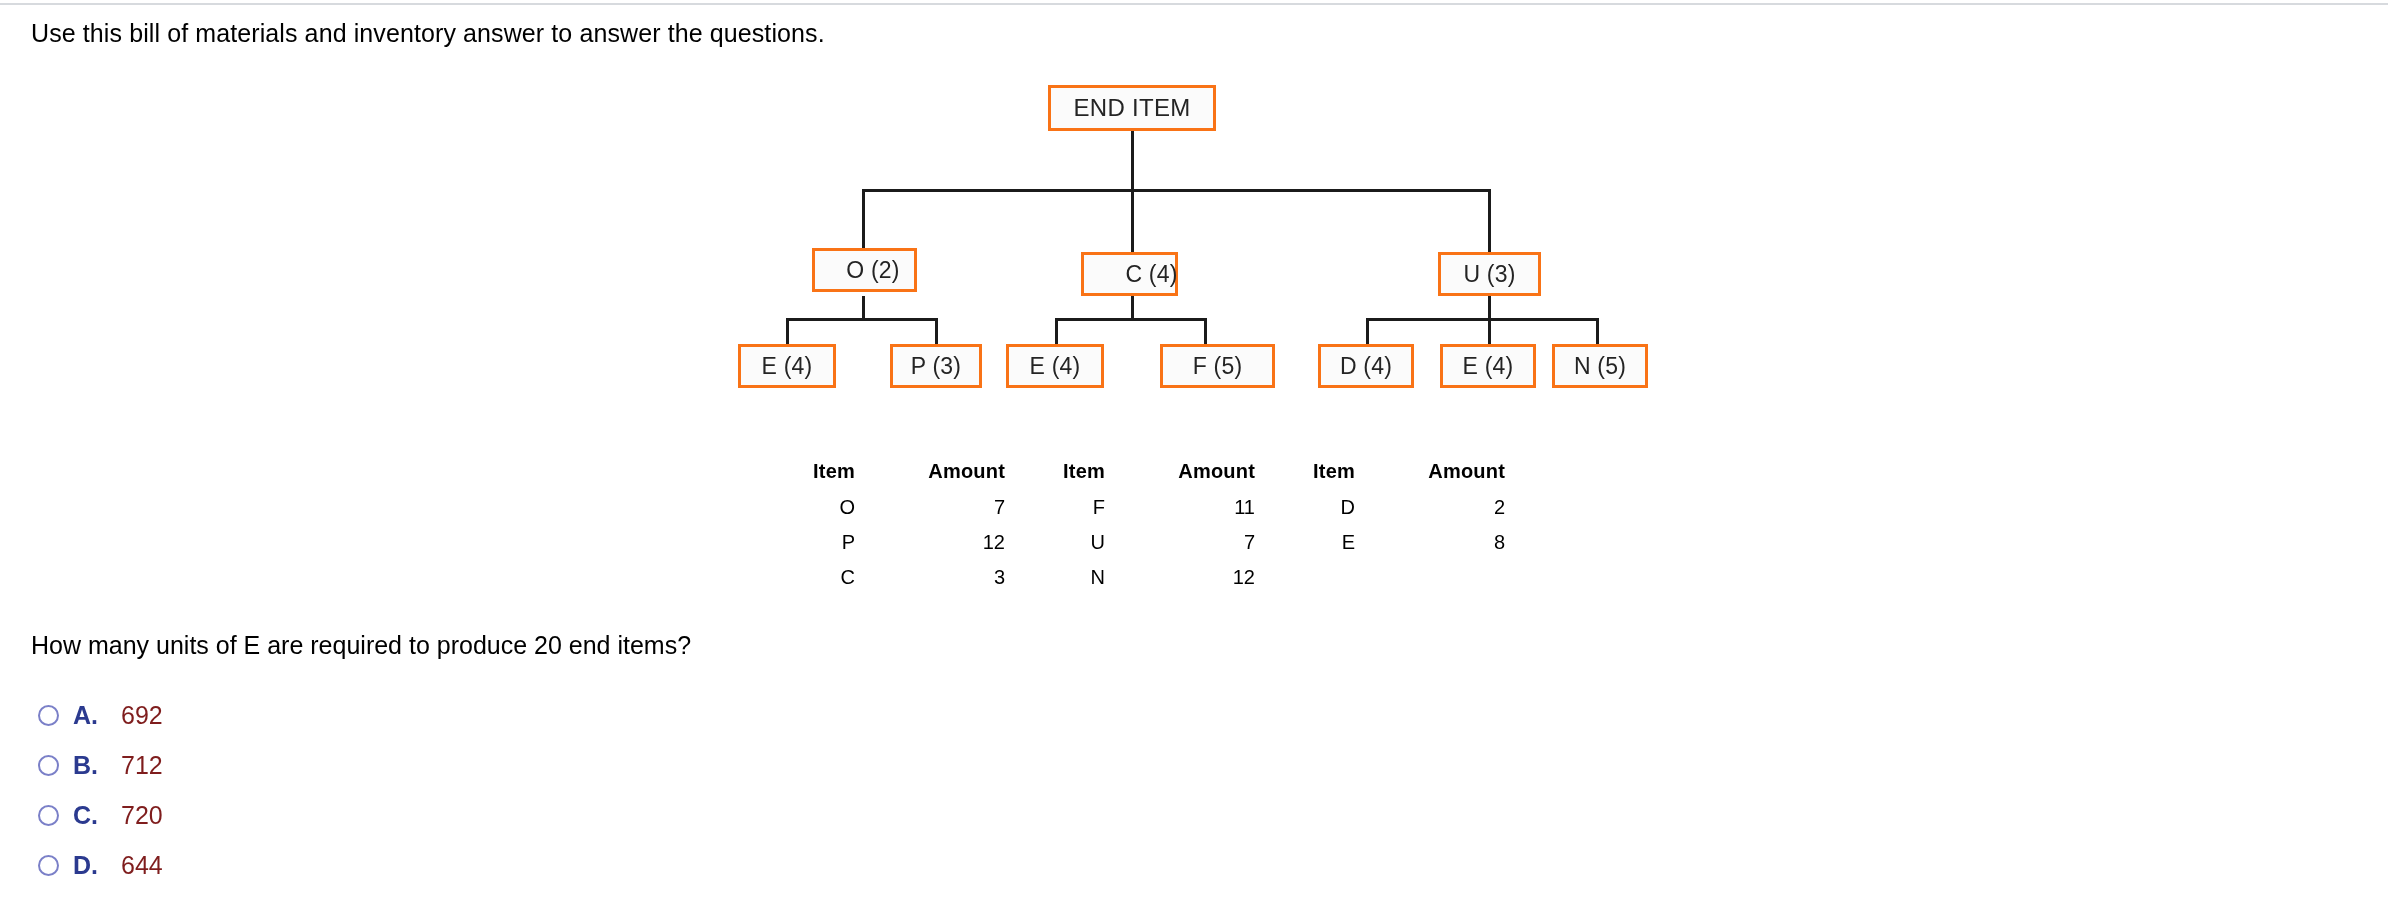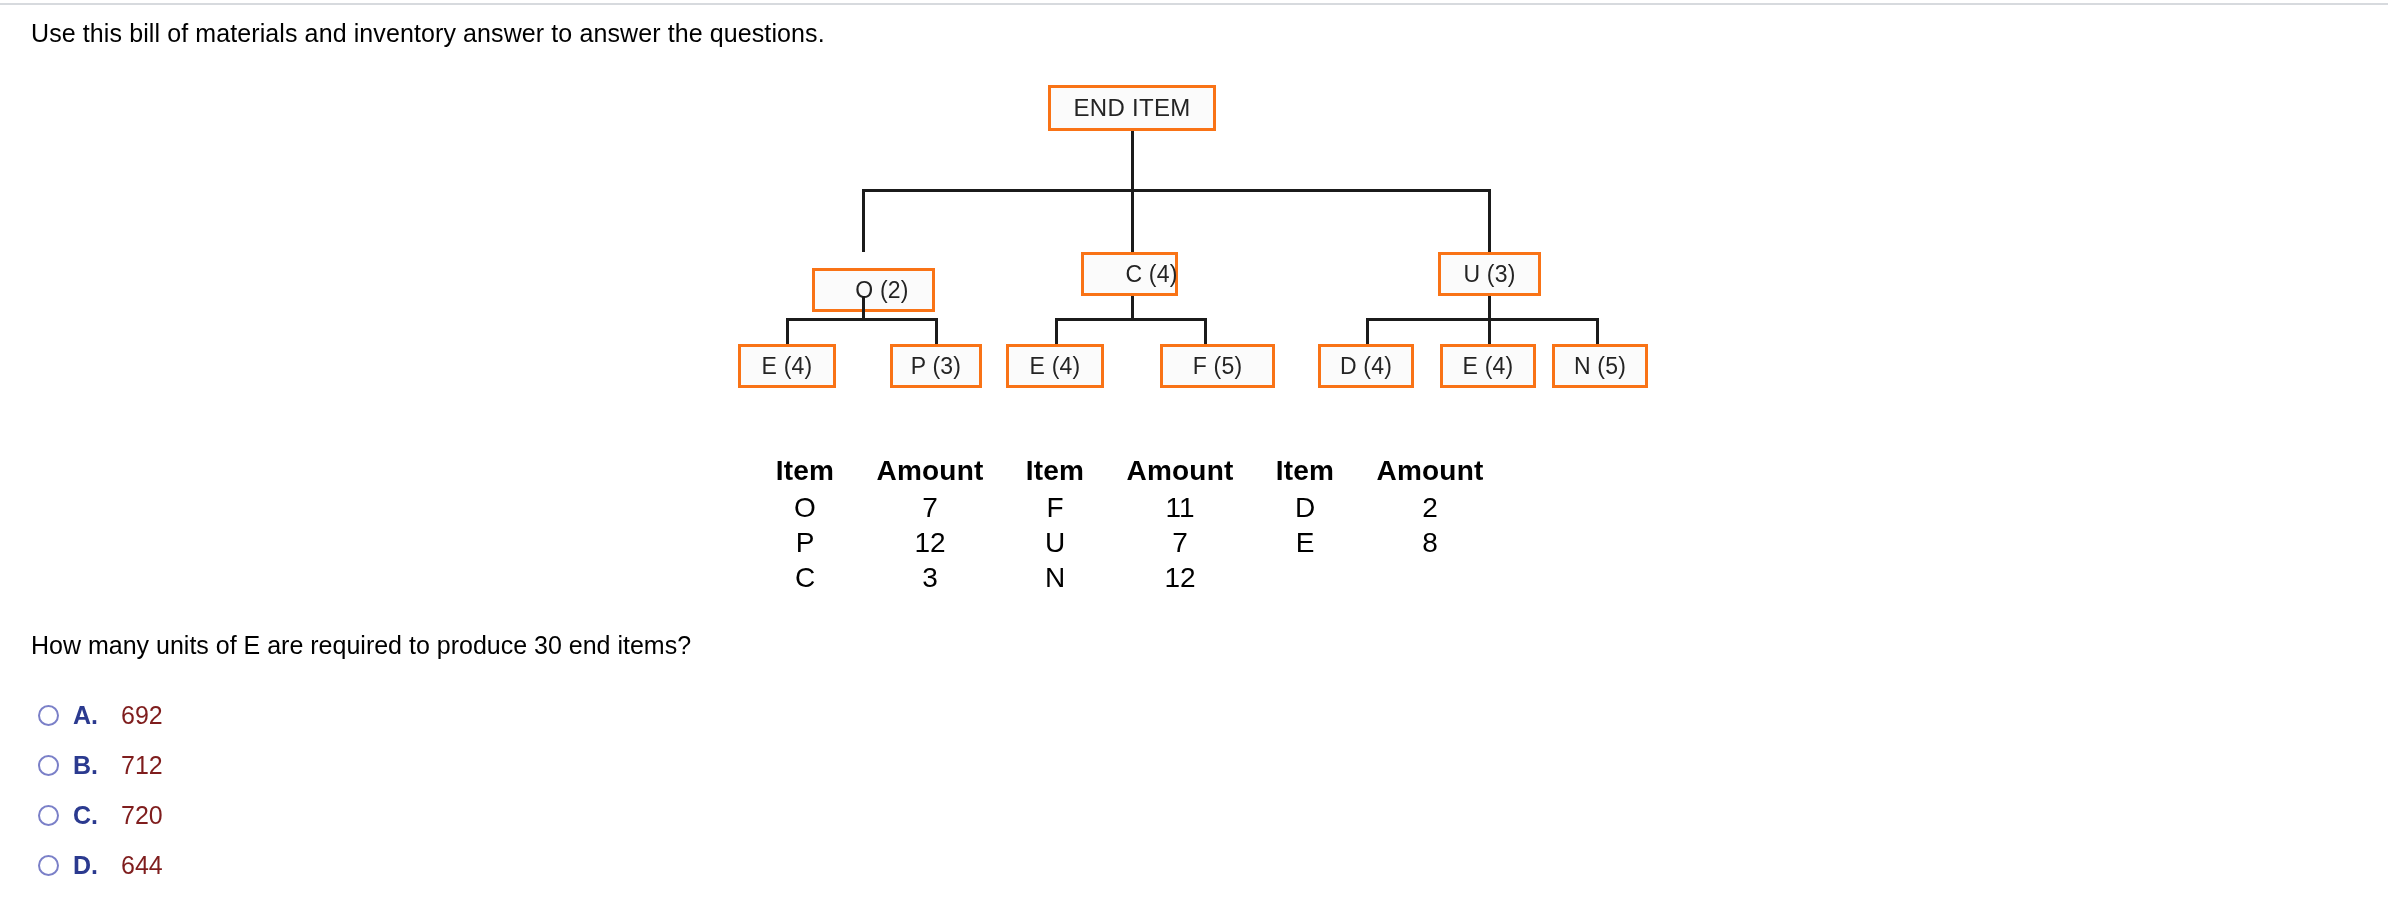"O (2)" div.node { top: 268px -> 248px; width: 123px -> 105px }
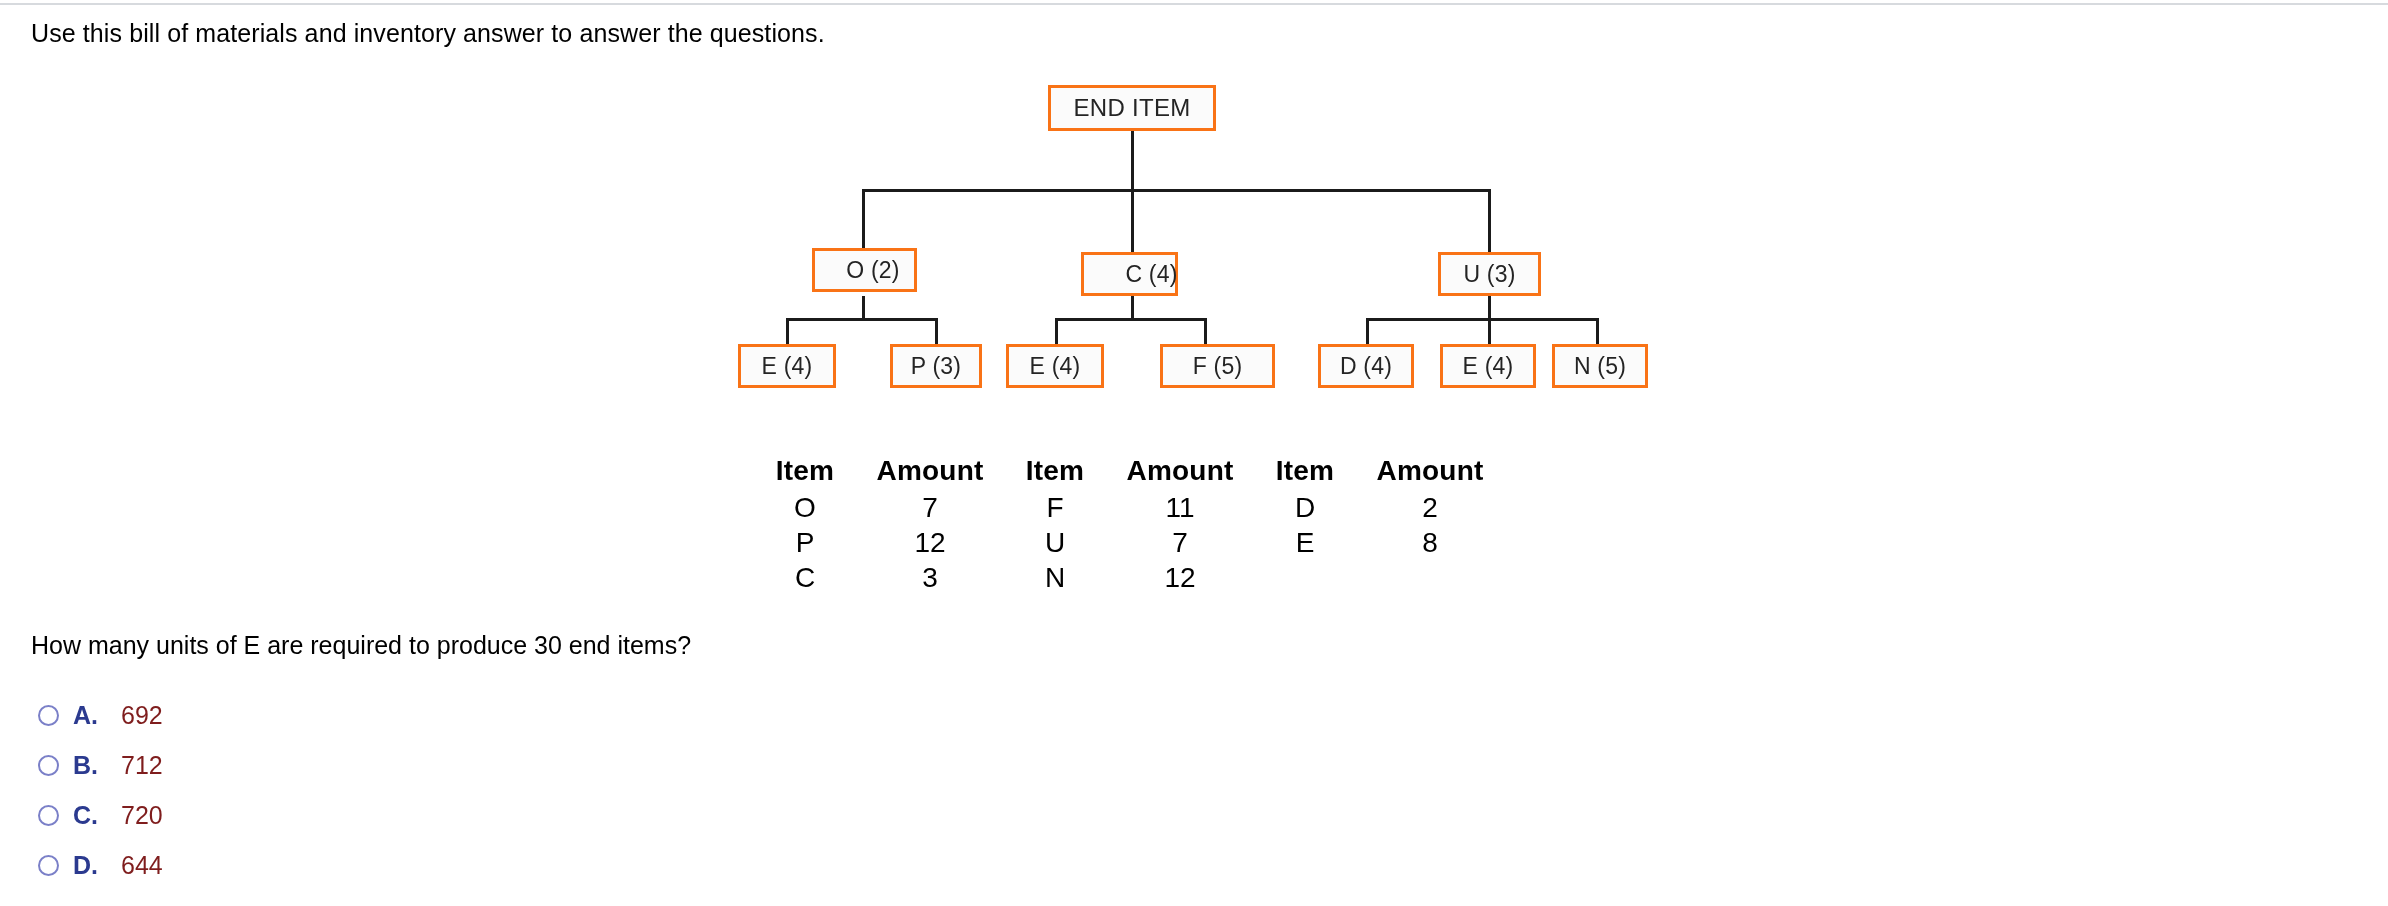"Item" .inv th, .inv td { font-size: 28px -> 20px; text-align: center -> right }
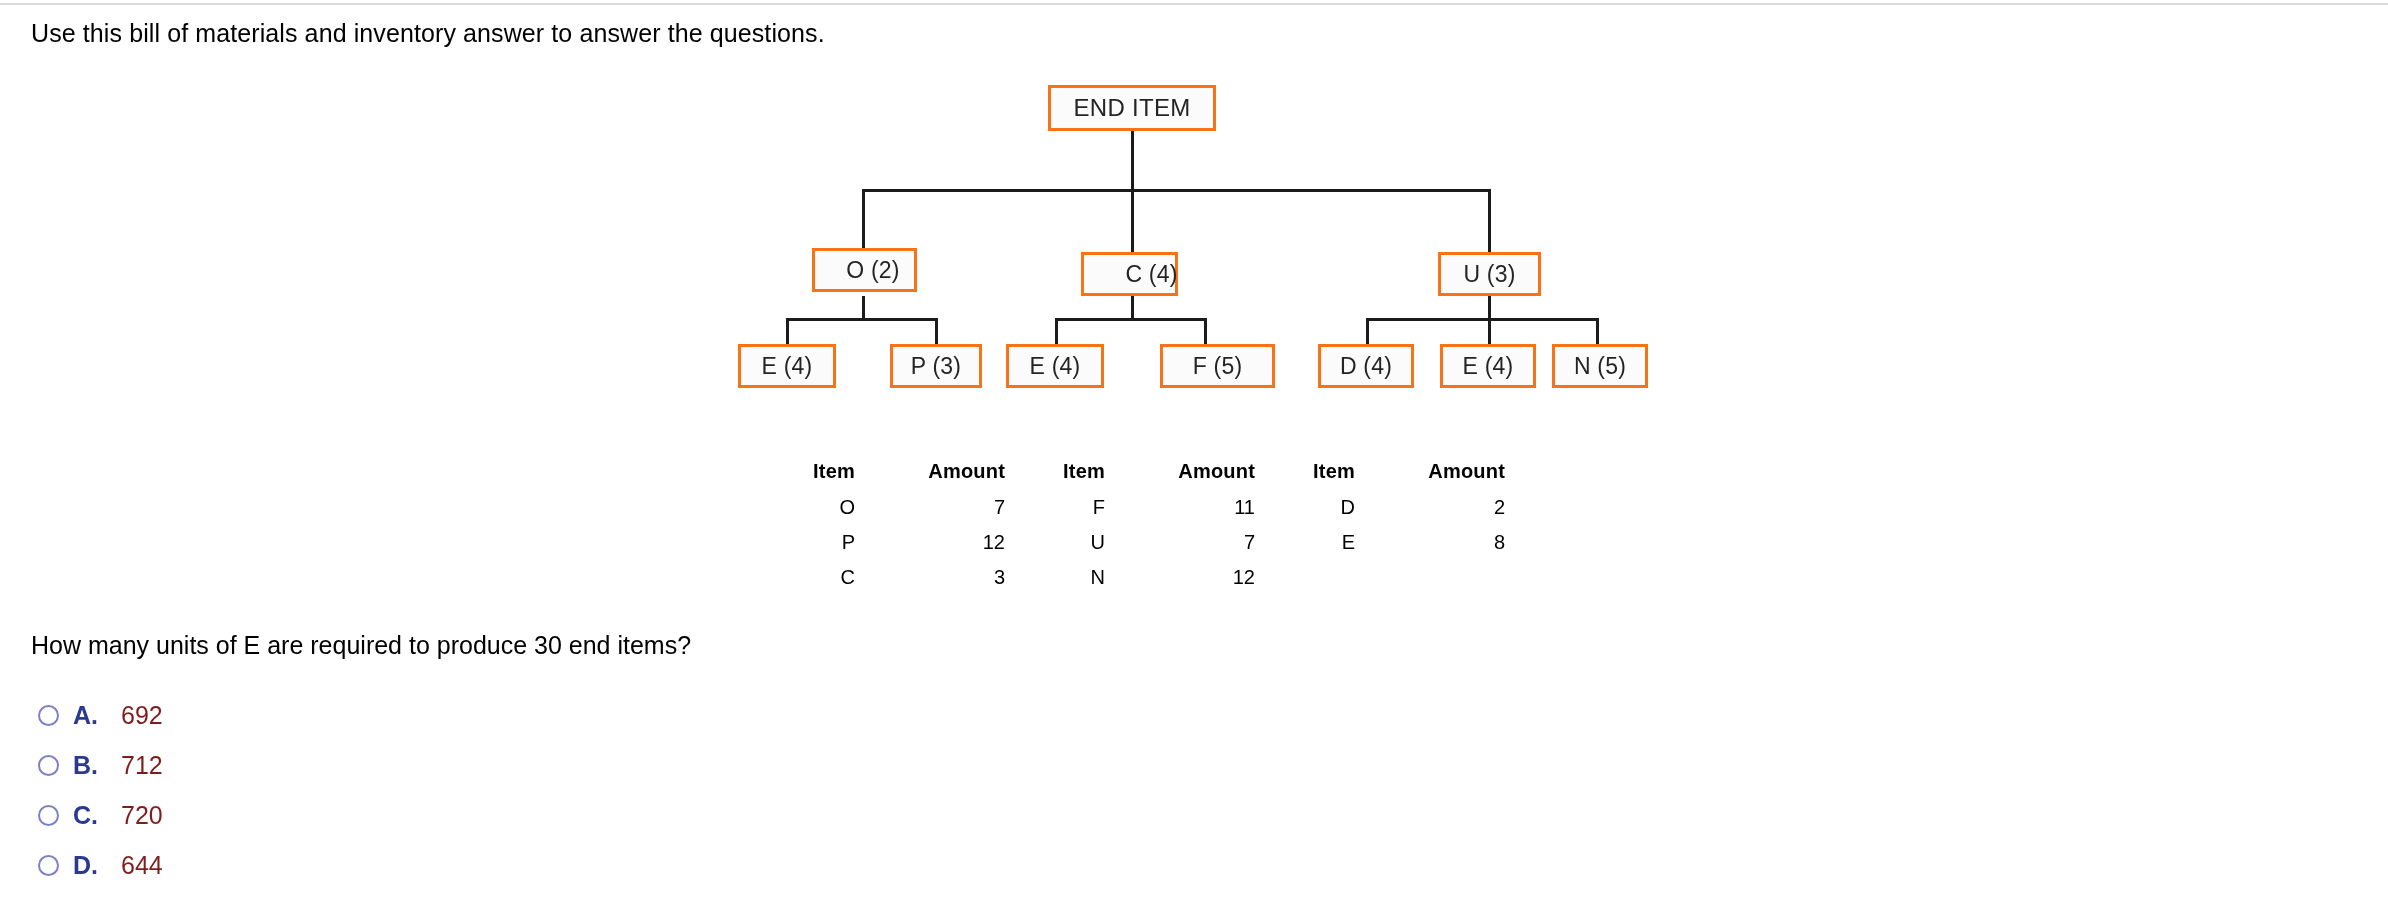"How many units of E" div.question { text: 30 -> 20 }
